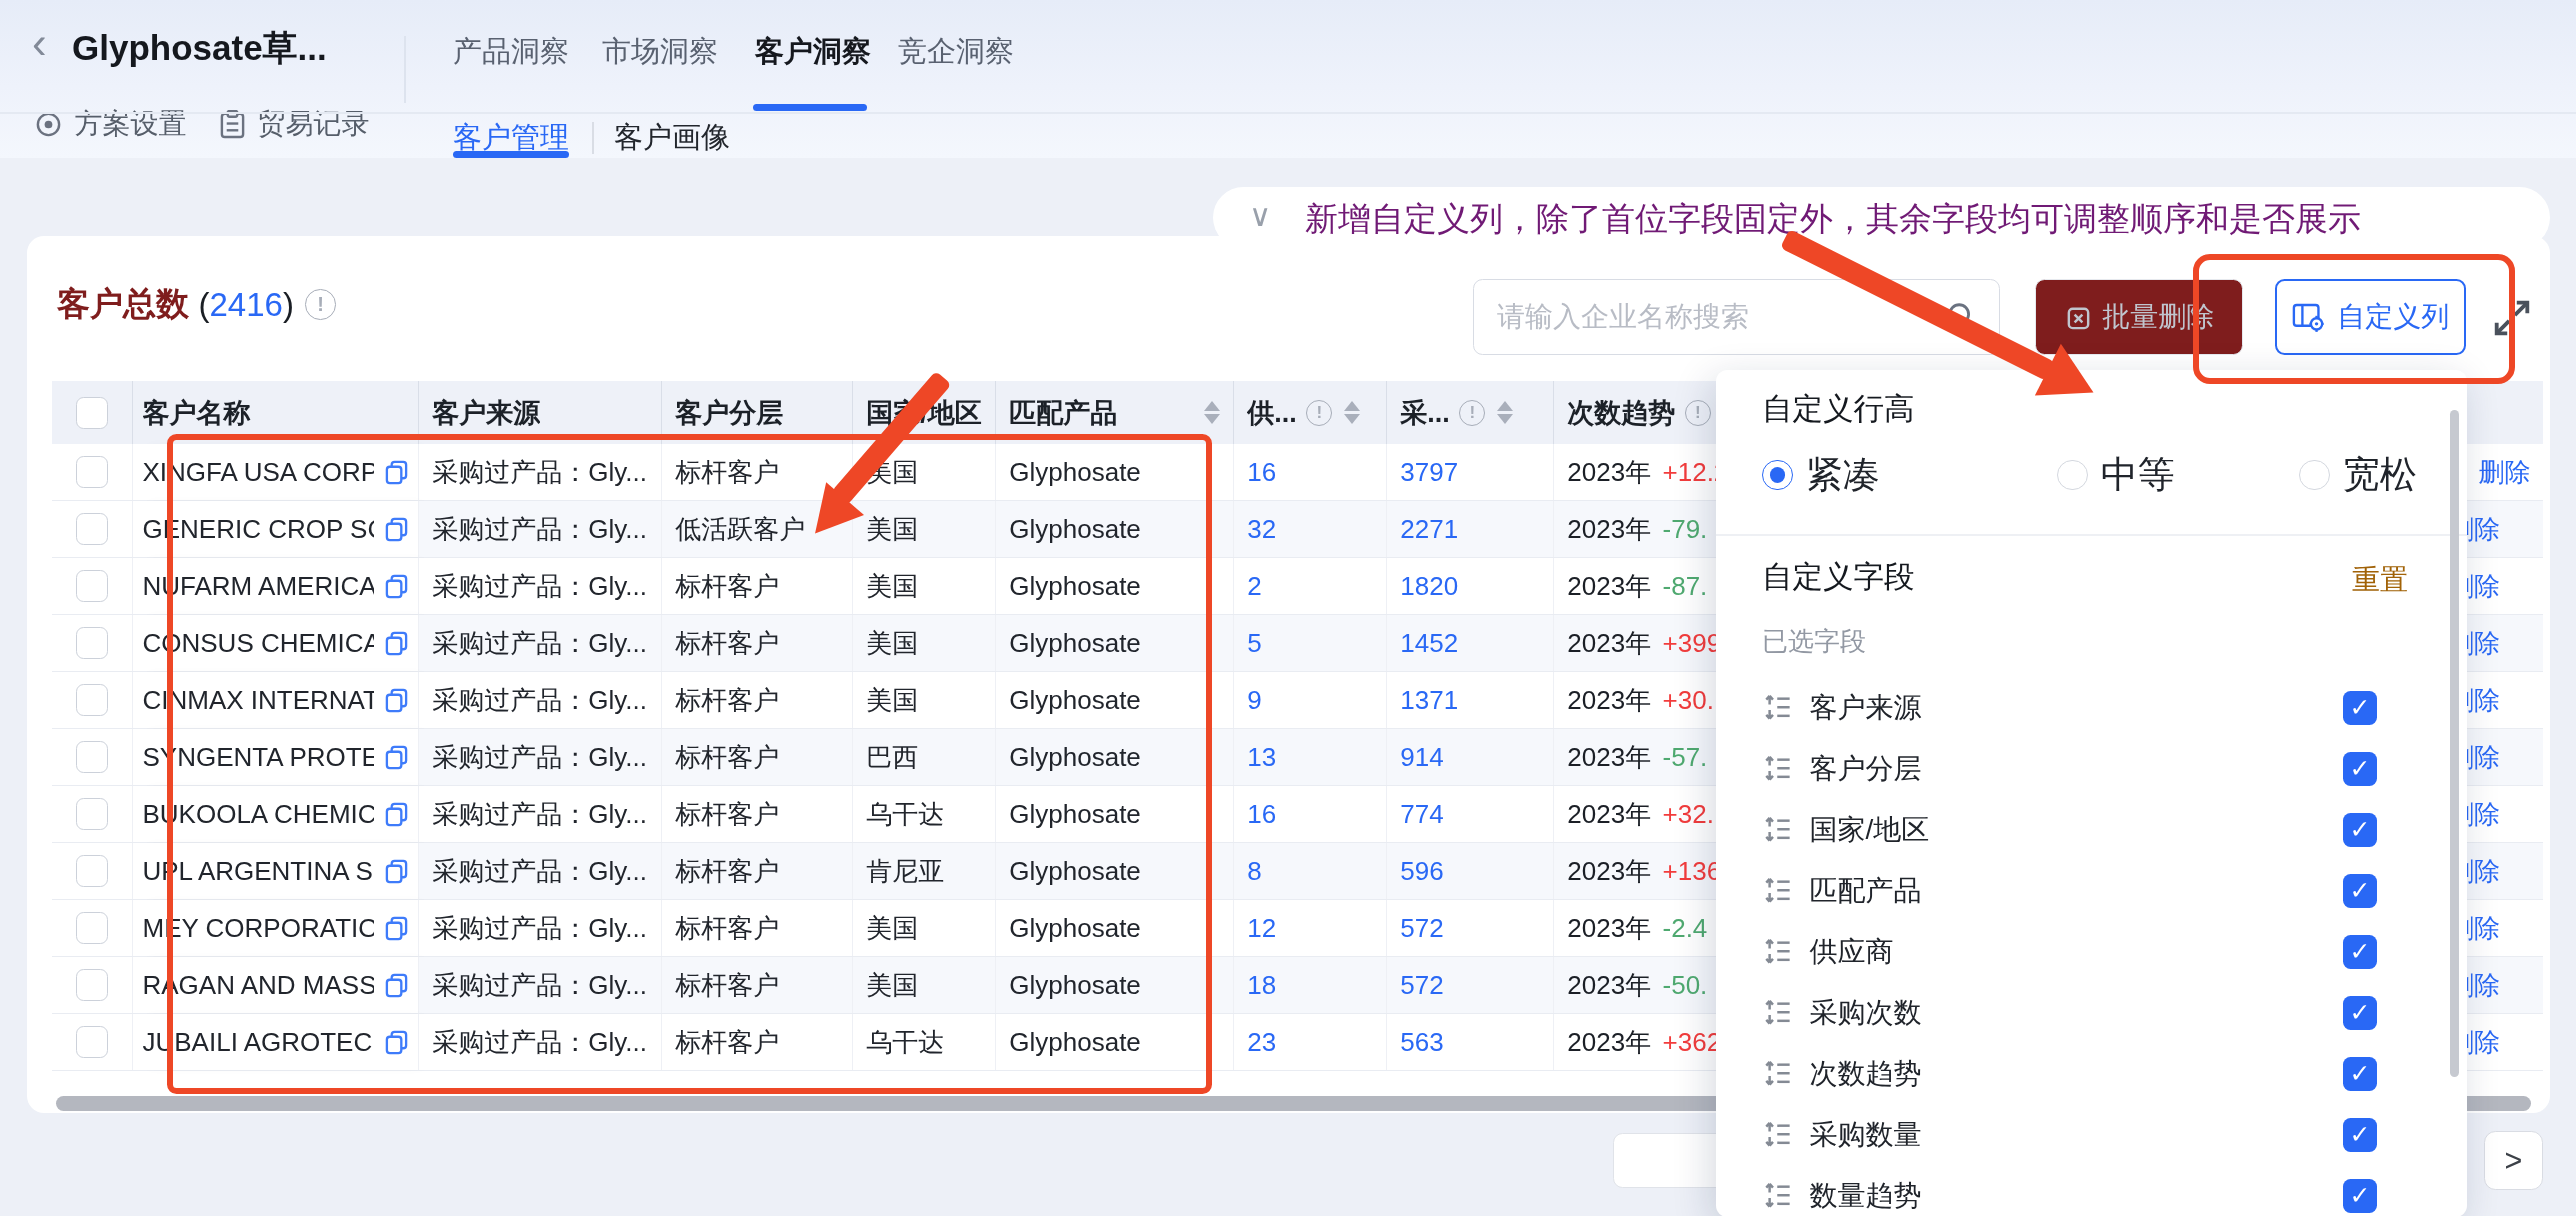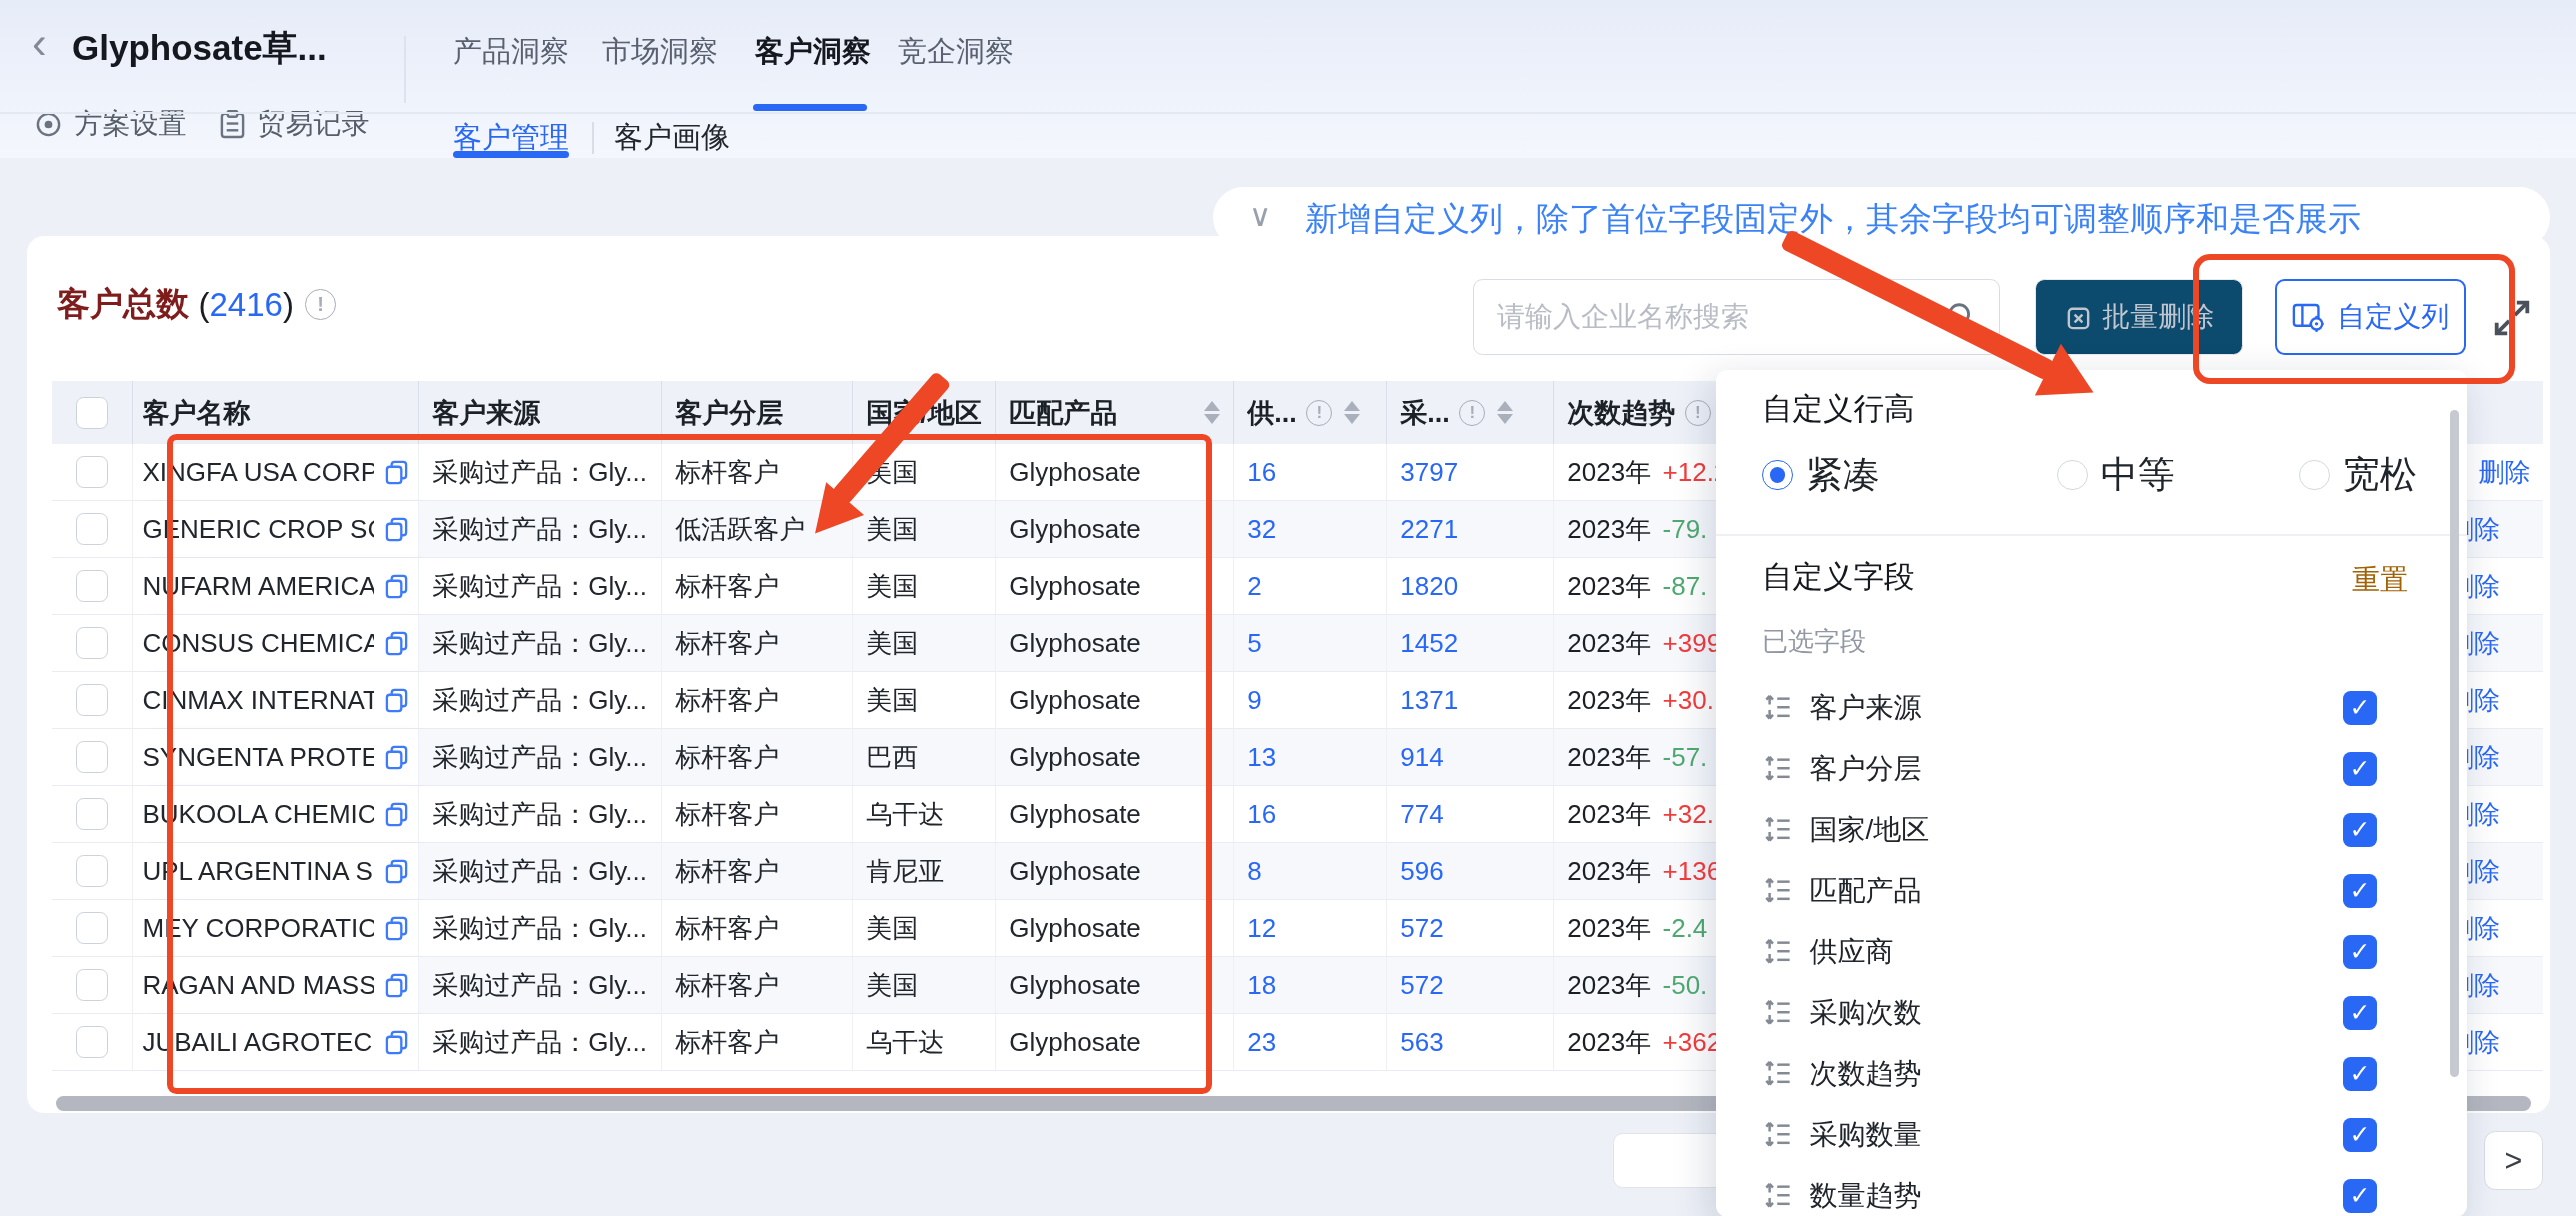"新增自定义列，除了首位字段固定外，其余字段均可调整顺序和是否展示" .pill .note { color: #3b82f6 -> #701a75 }
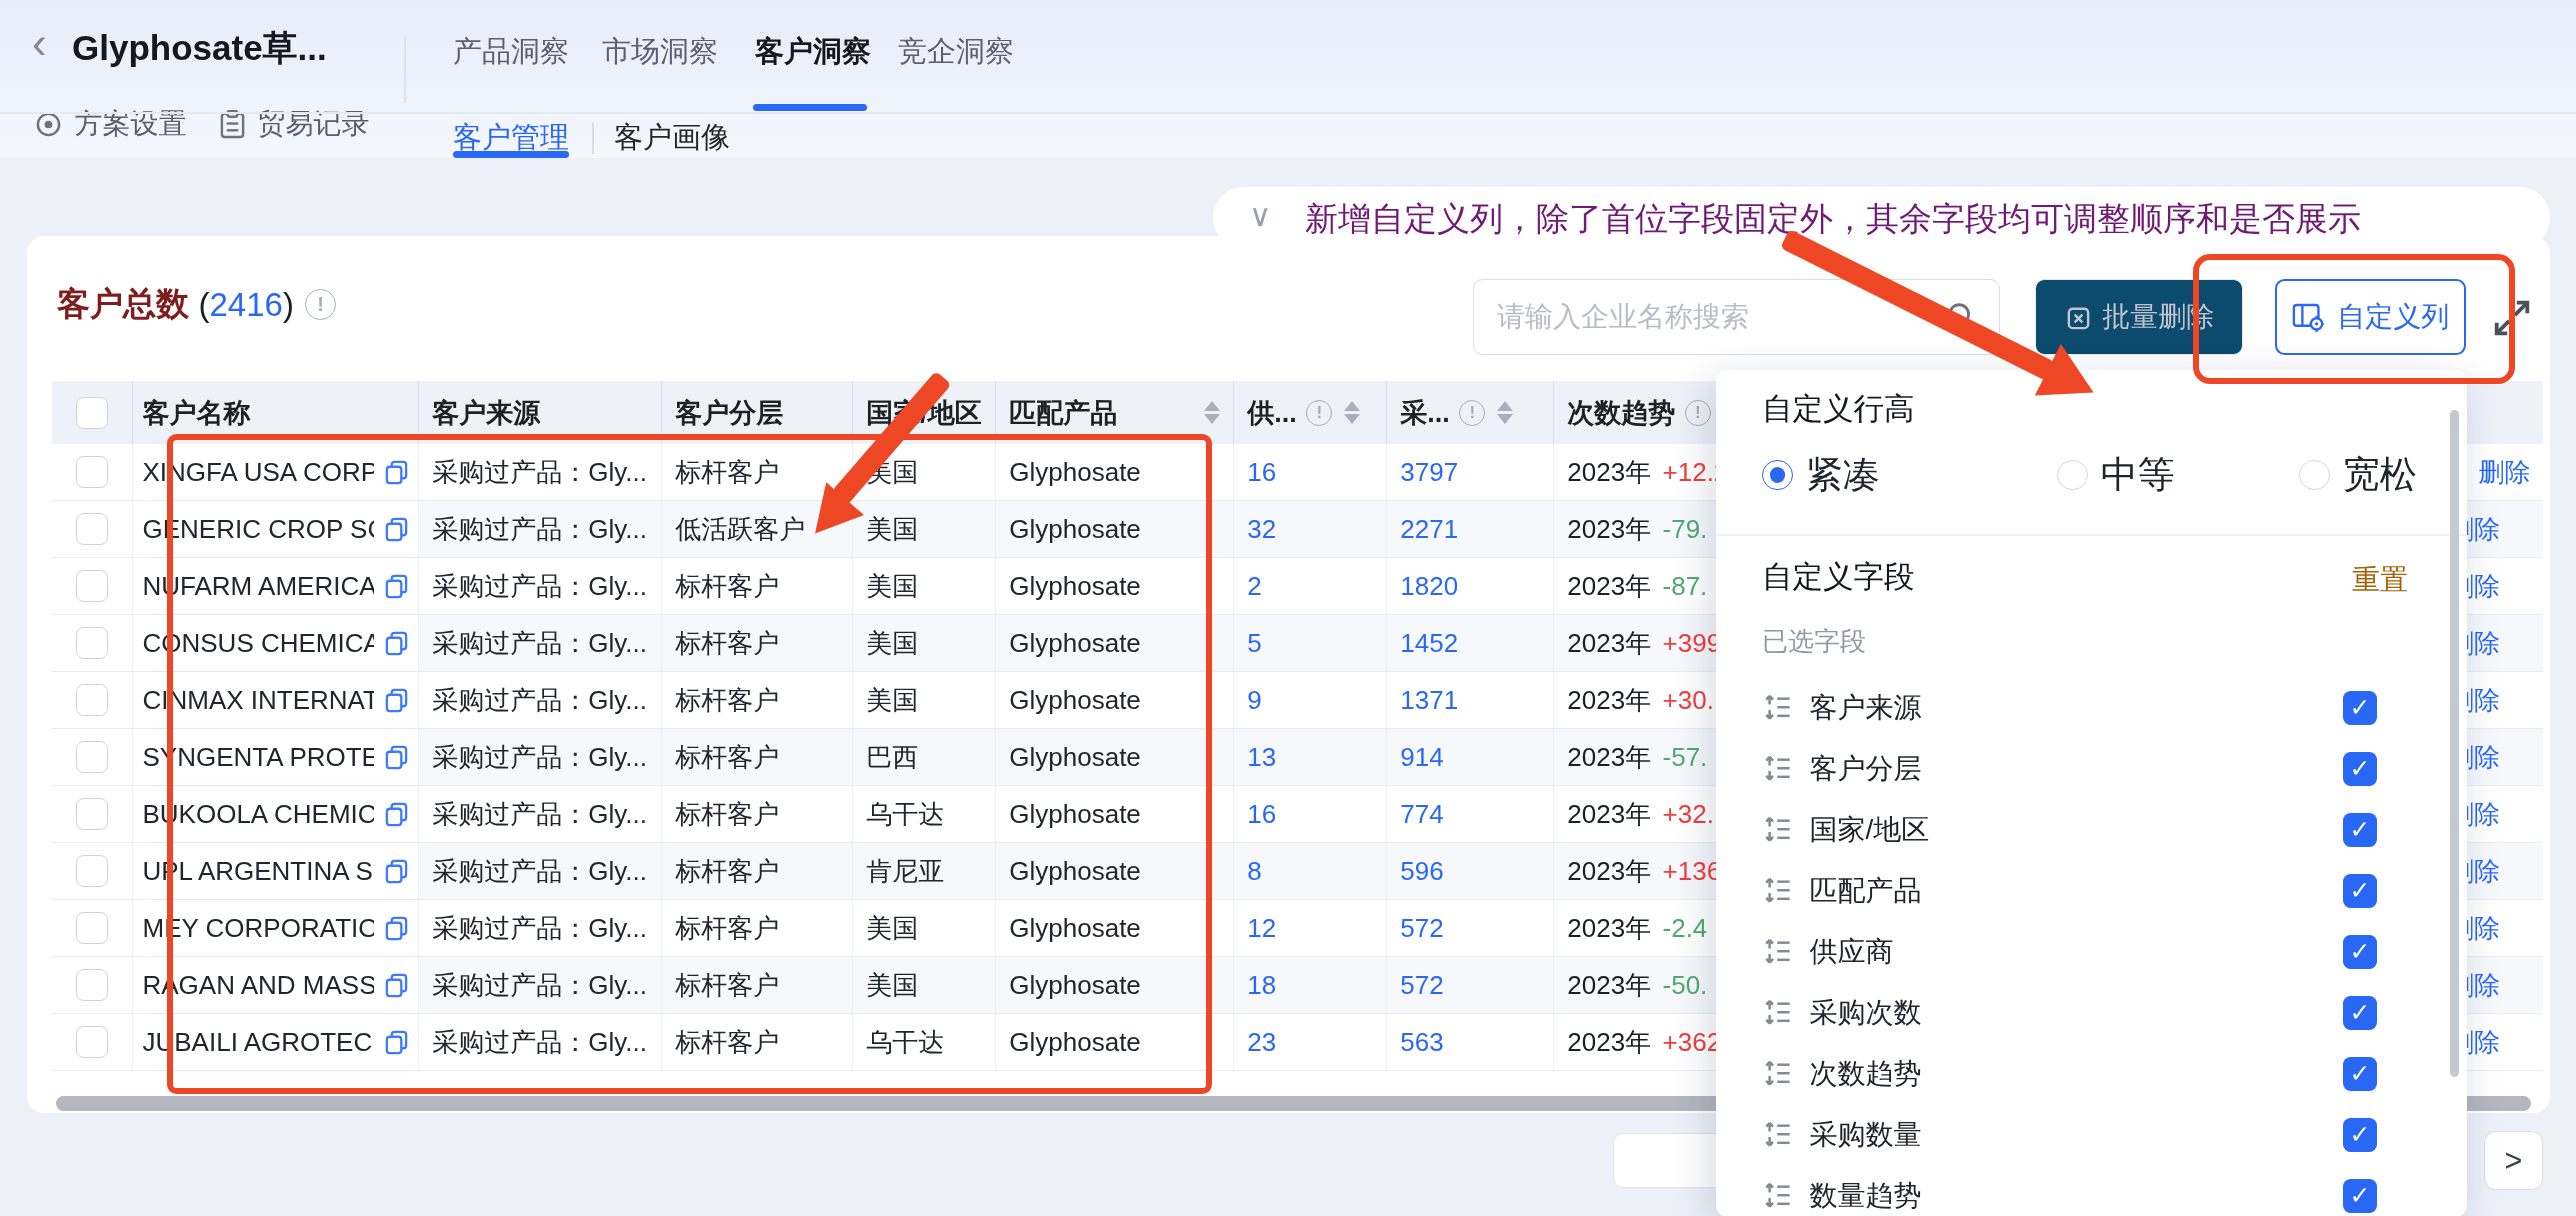"批量删除" .btn-del { background: #0c4a6e -> #7f1d1d }
